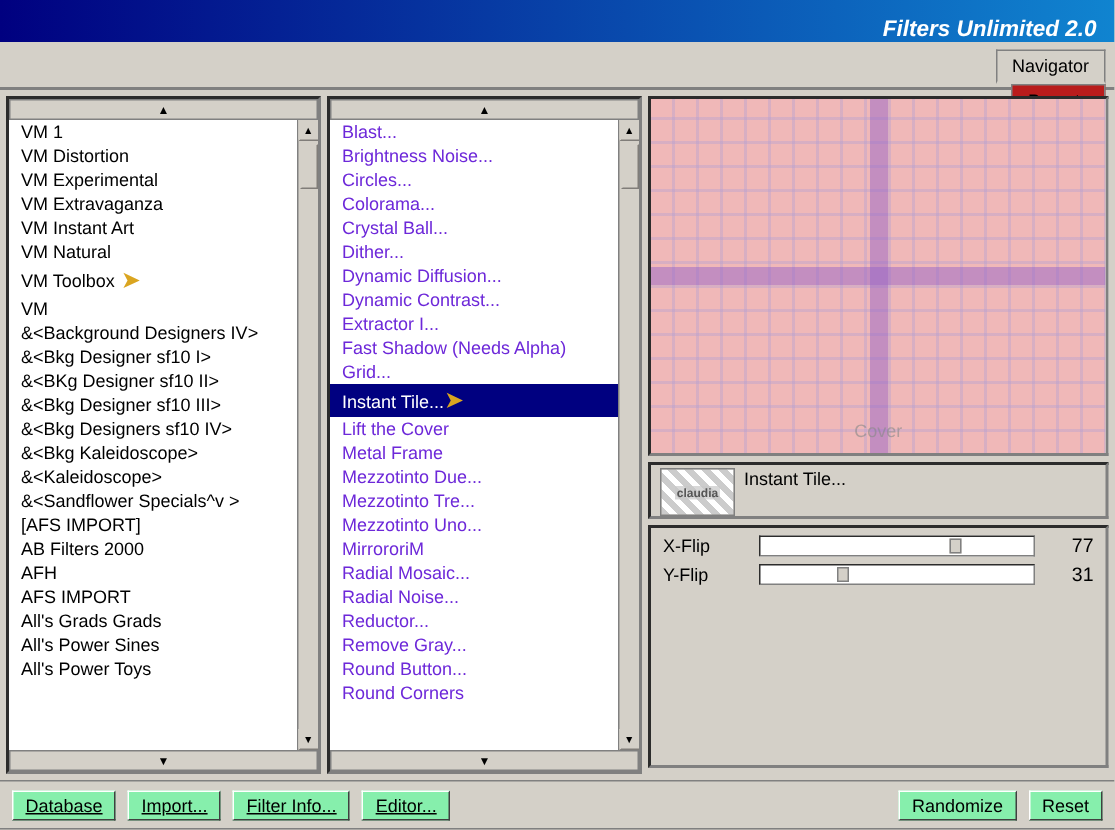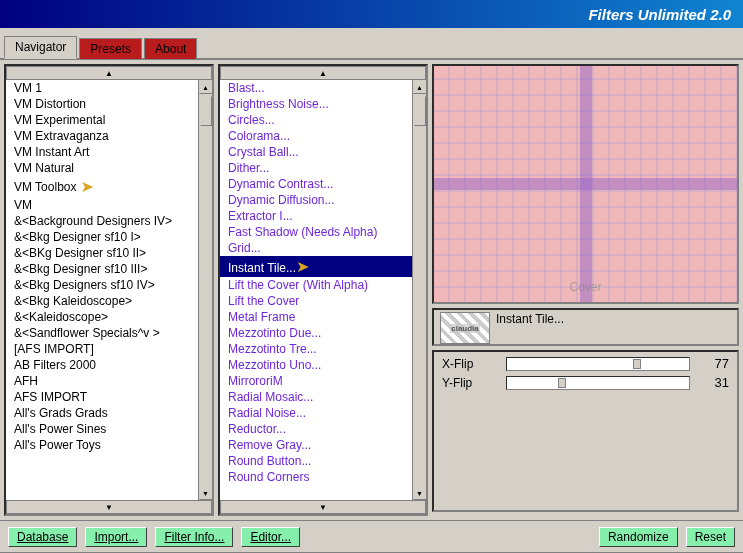"Filters Unlimited 2.0" .title-bar { align-items: center -> flex-end }
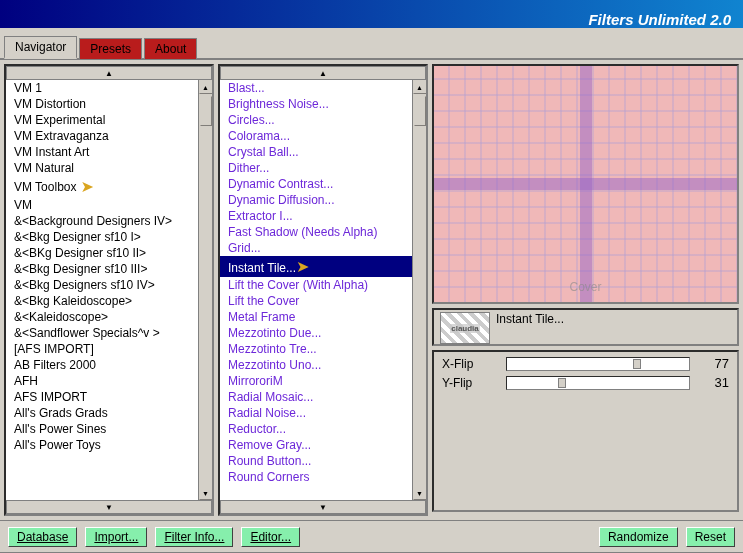"Navigator" .tab-bar { flex-direction: none -> column }
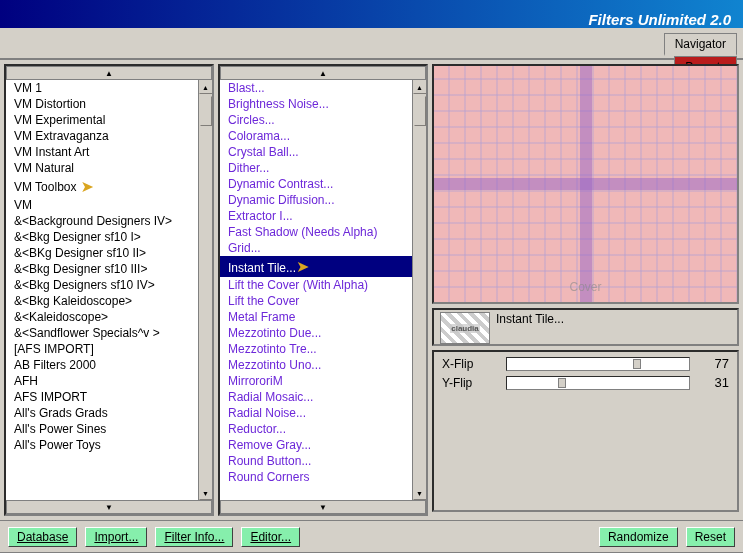"Dynamic Contrast..." div.middle-list-item { order: before "Dynamic Diffusion..." -> after "Dynamic Diffusion..." }
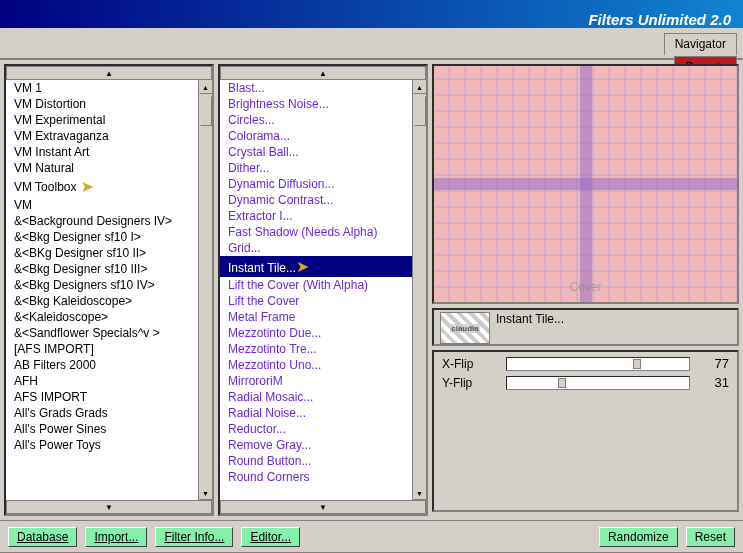"Lift the Cover (With Alpha)" div.middle-list-item { html: <div><span>Lift the Cover (With Alpha)</span></div> -> none }
